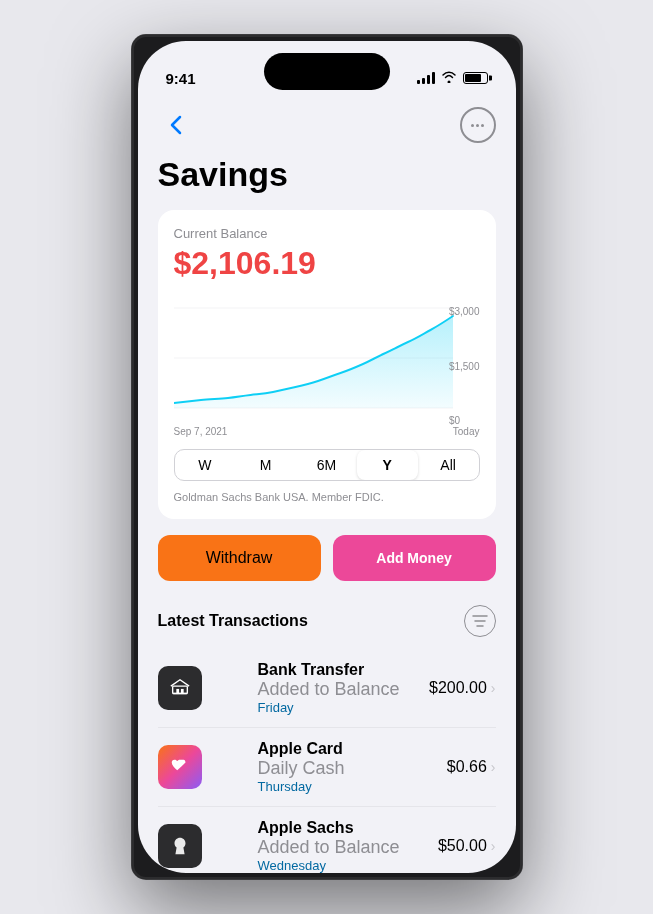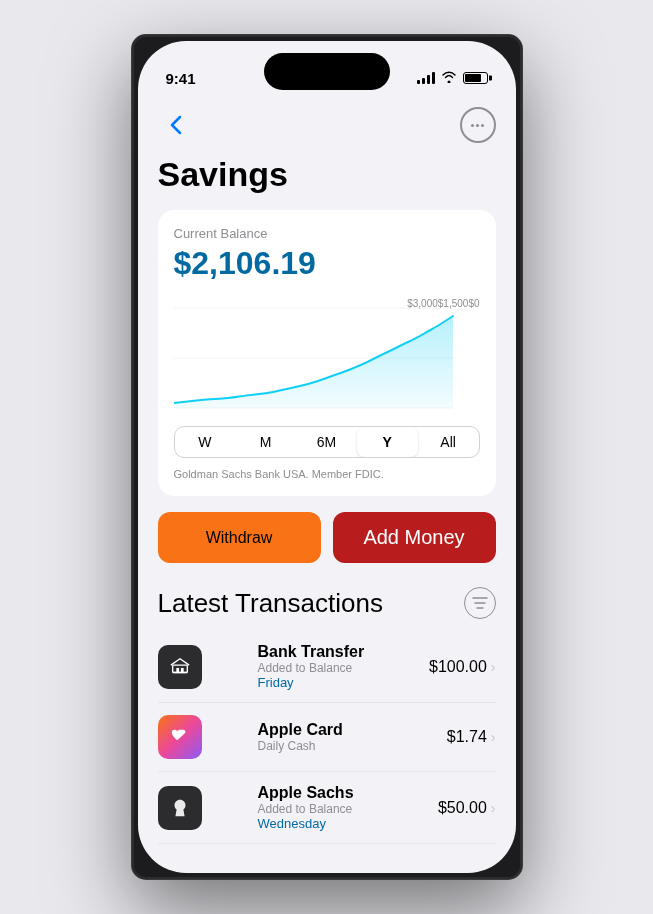"$2,106.19" .balance-amount { color: #0369a1 -> #ef4444 }
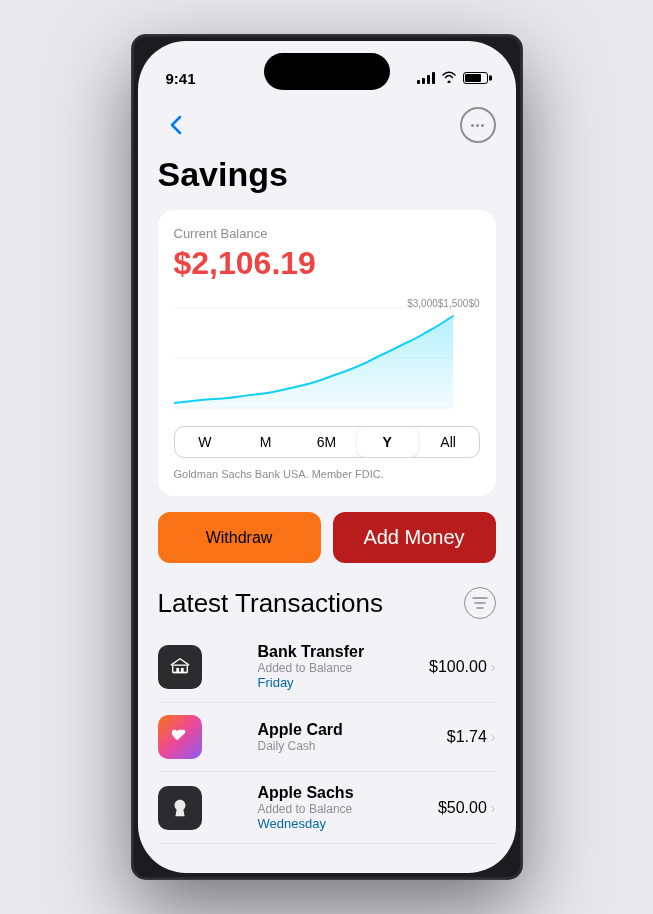"$3,000" .chart-labels-y { flex-direction: none -> column; top: 0 -> 8px }
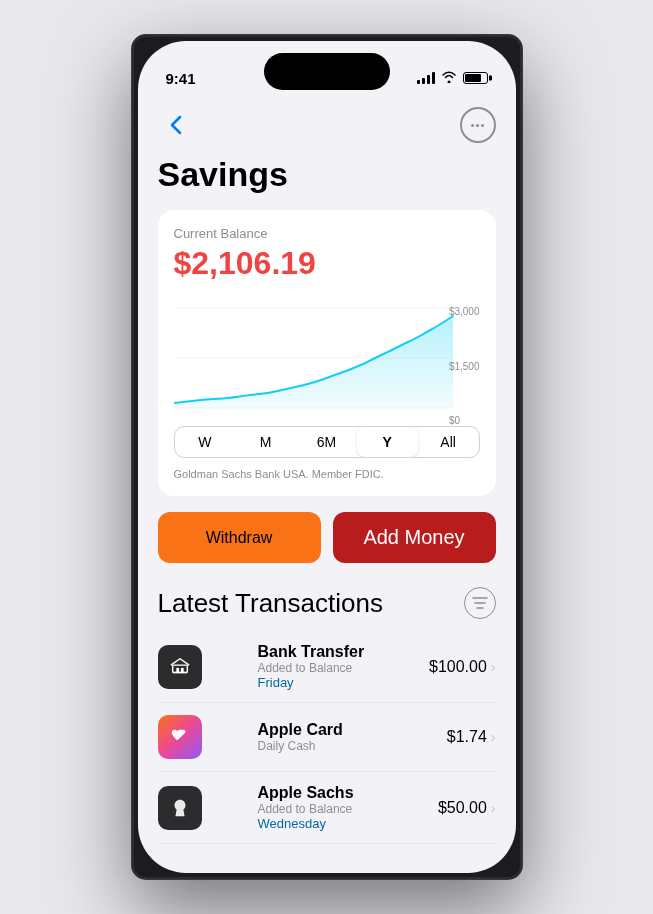"Sep 7, 2021" div.chart-labels-x { html: none -> <div> <span>Sep 7, 2021</span> <span>Today</span> </div> }
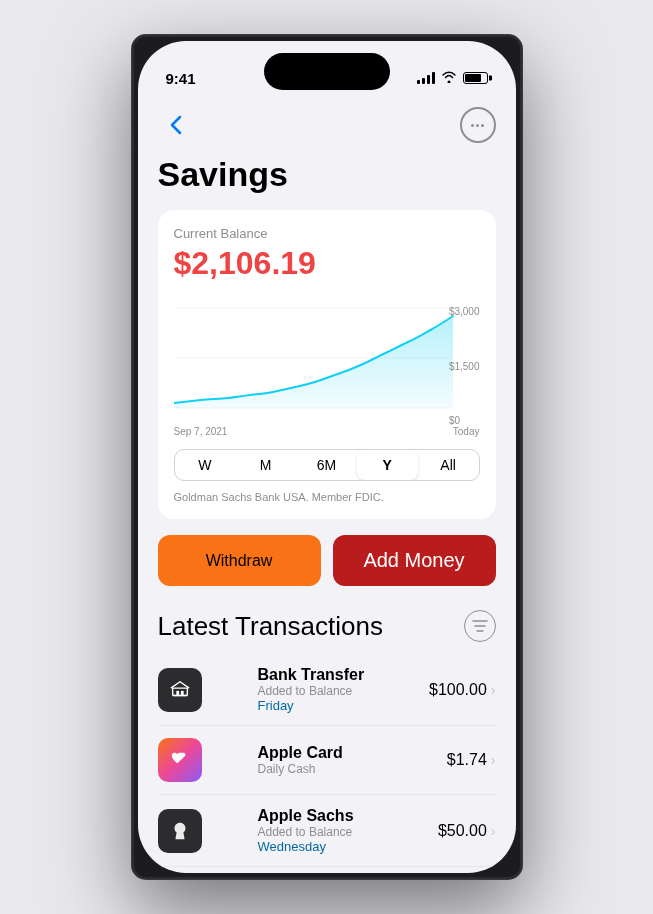"Add Money" .btn-add-money { background: #b91c1c -> #ec4899; font-size: 20px -> 14px; font-weight: 400 -> 700 }
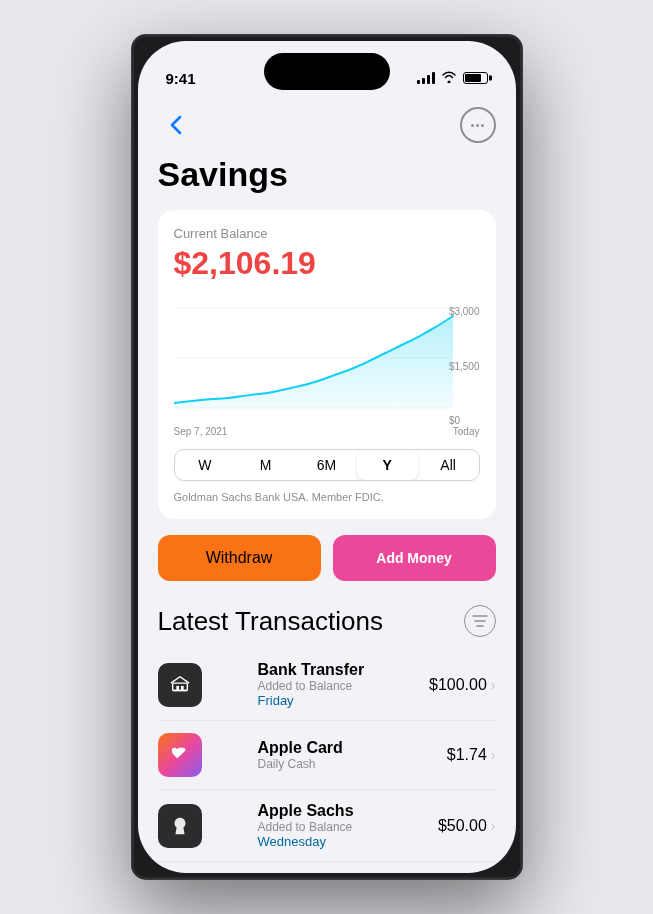"Latest Transactions" .transactions-title { font-size: 26px -> 16px; font-weight: 400 -> 700 }
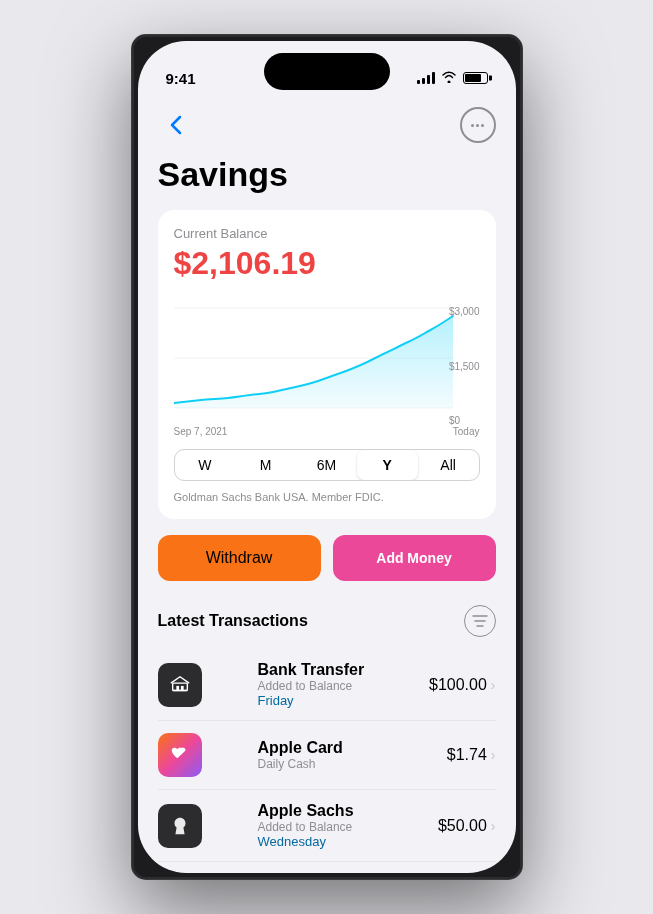"Added to Balance" .transaction-sub { font-size: 12px -> 18px }
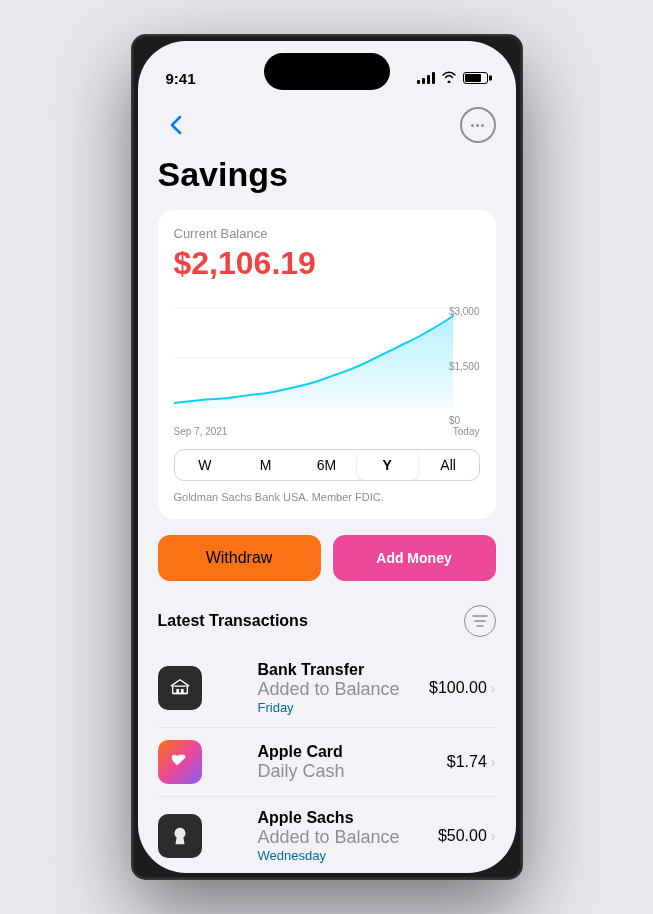"$100.00" span.transaction-amount { text: $100.00 -> $200.00 }
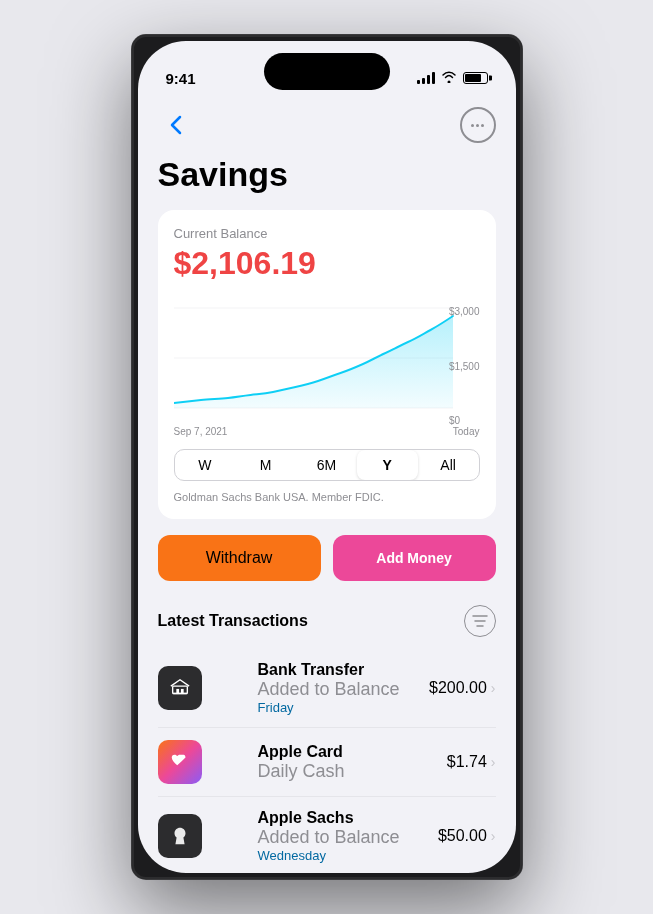"$1.74" span.transaction-amount { text: $1.74 -> $0.66 }
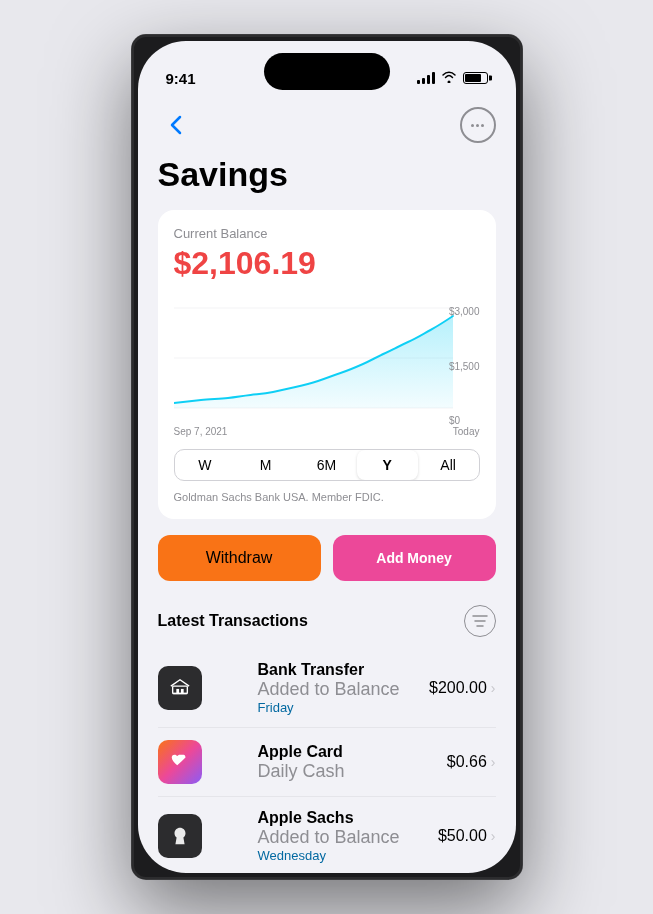"Thursday" div.transaction-date { html: none -> <div>Thursday</div> }
